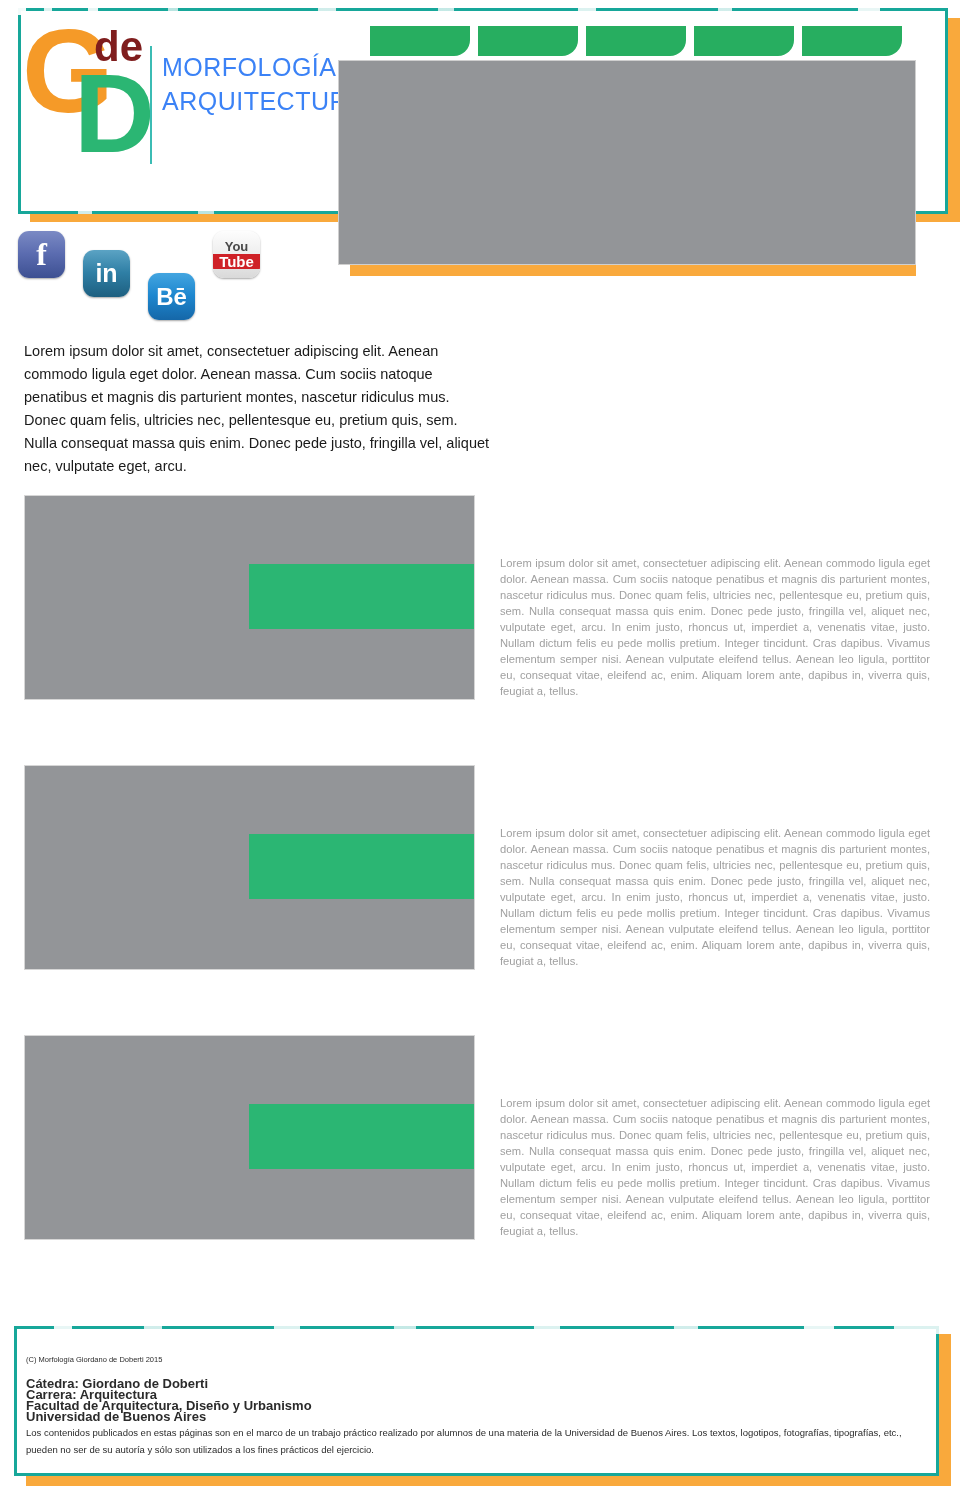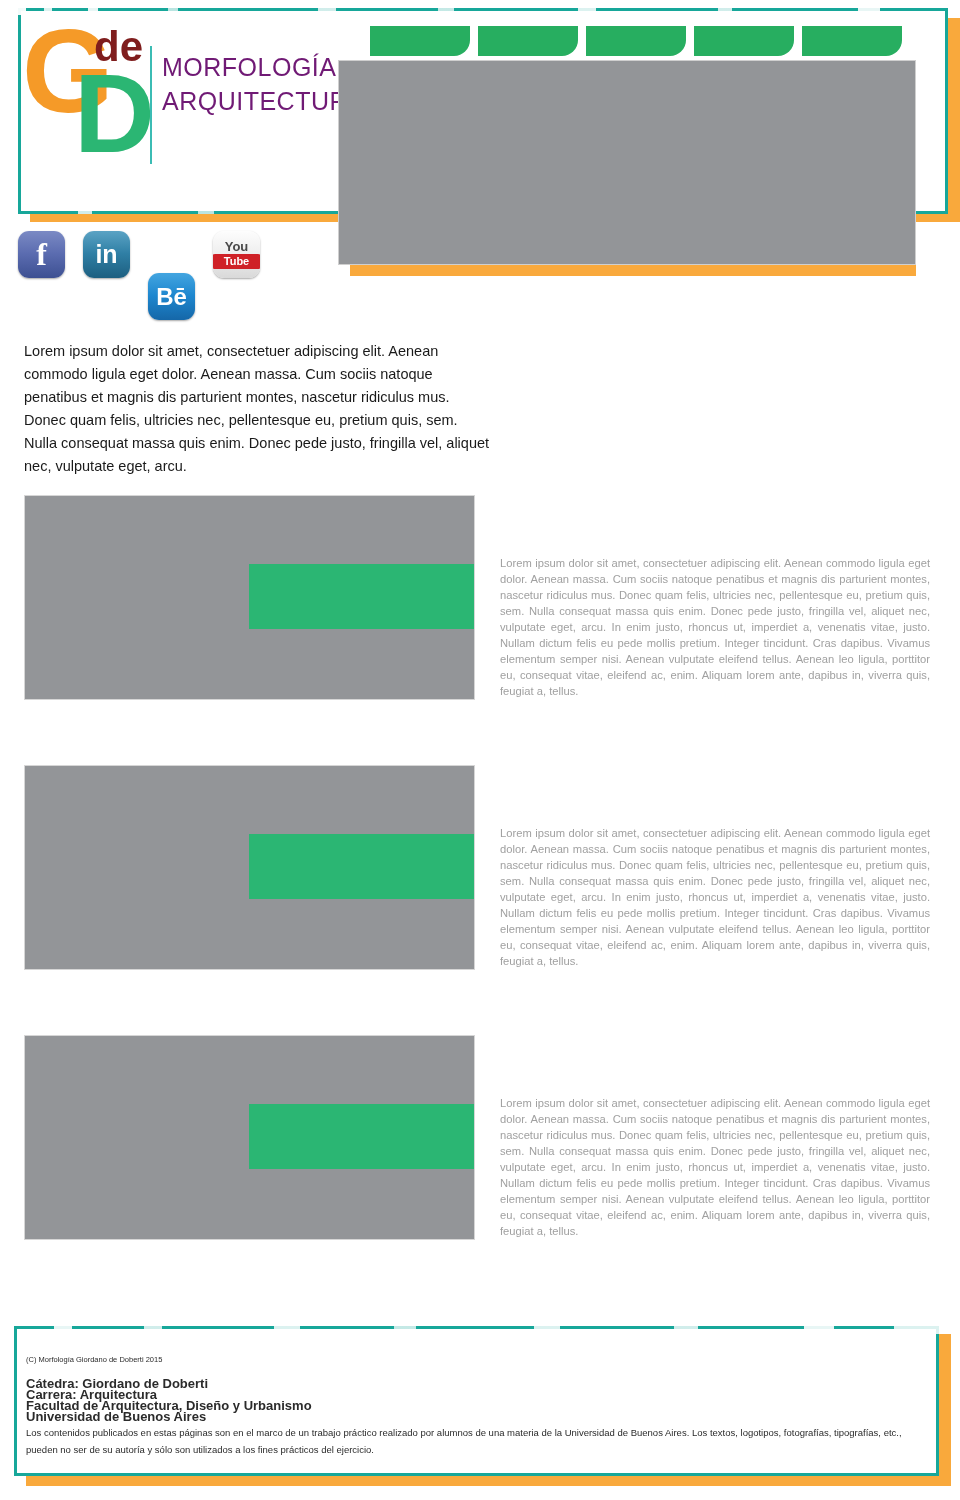"MORFOLOGÍA" .logo-tagline { color: #701a75 -> #3b82f6 }
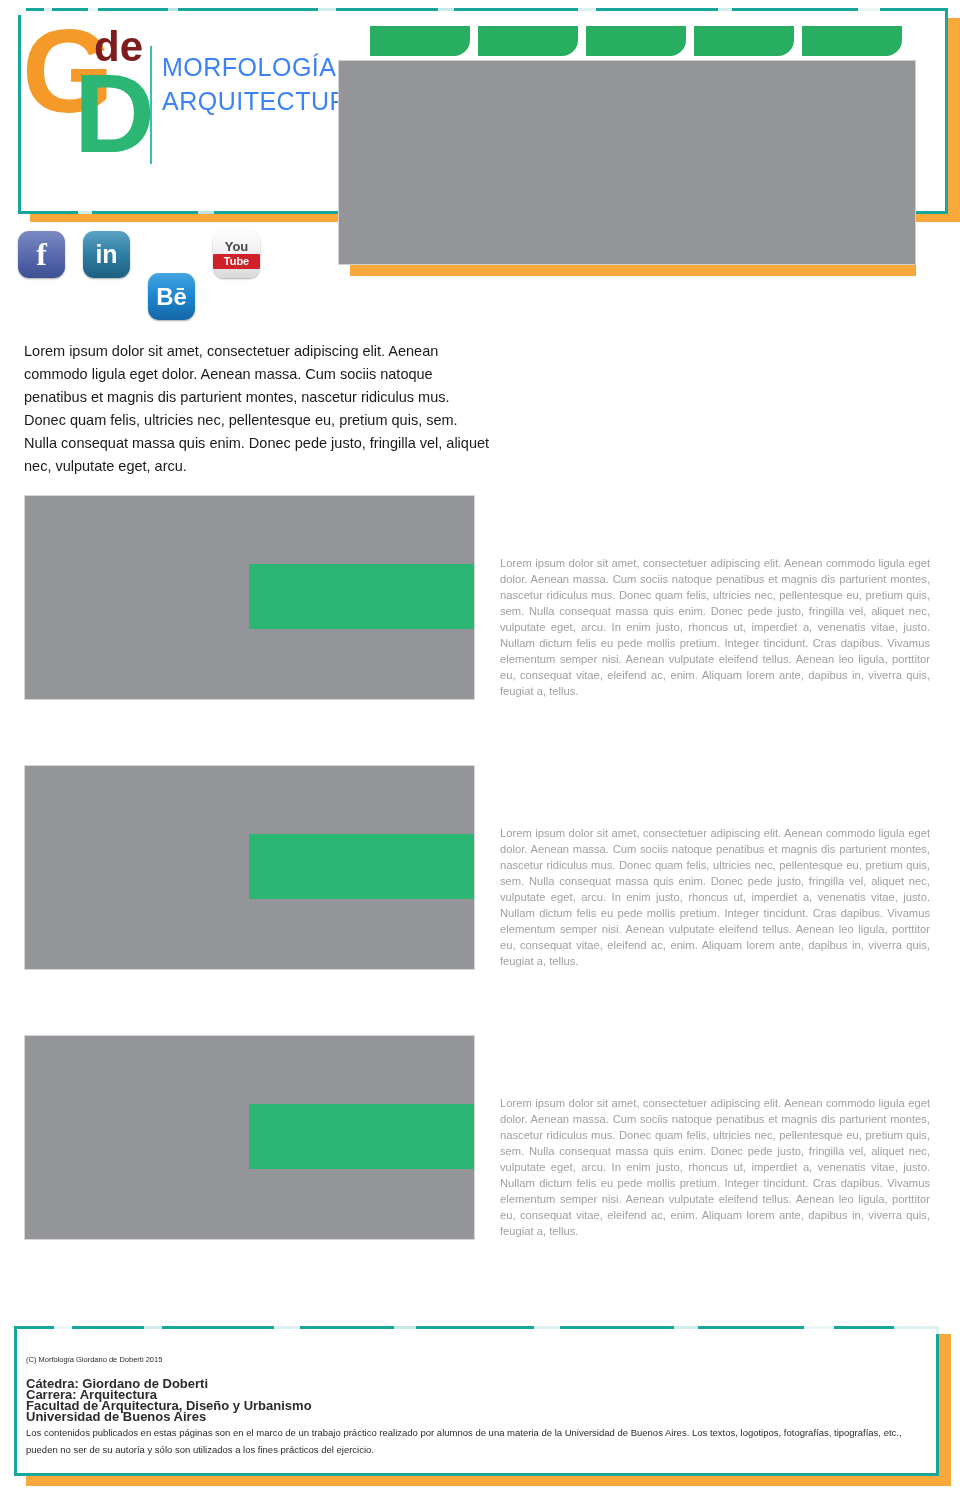"in" .ic-in { margin-top: none -> 19px }
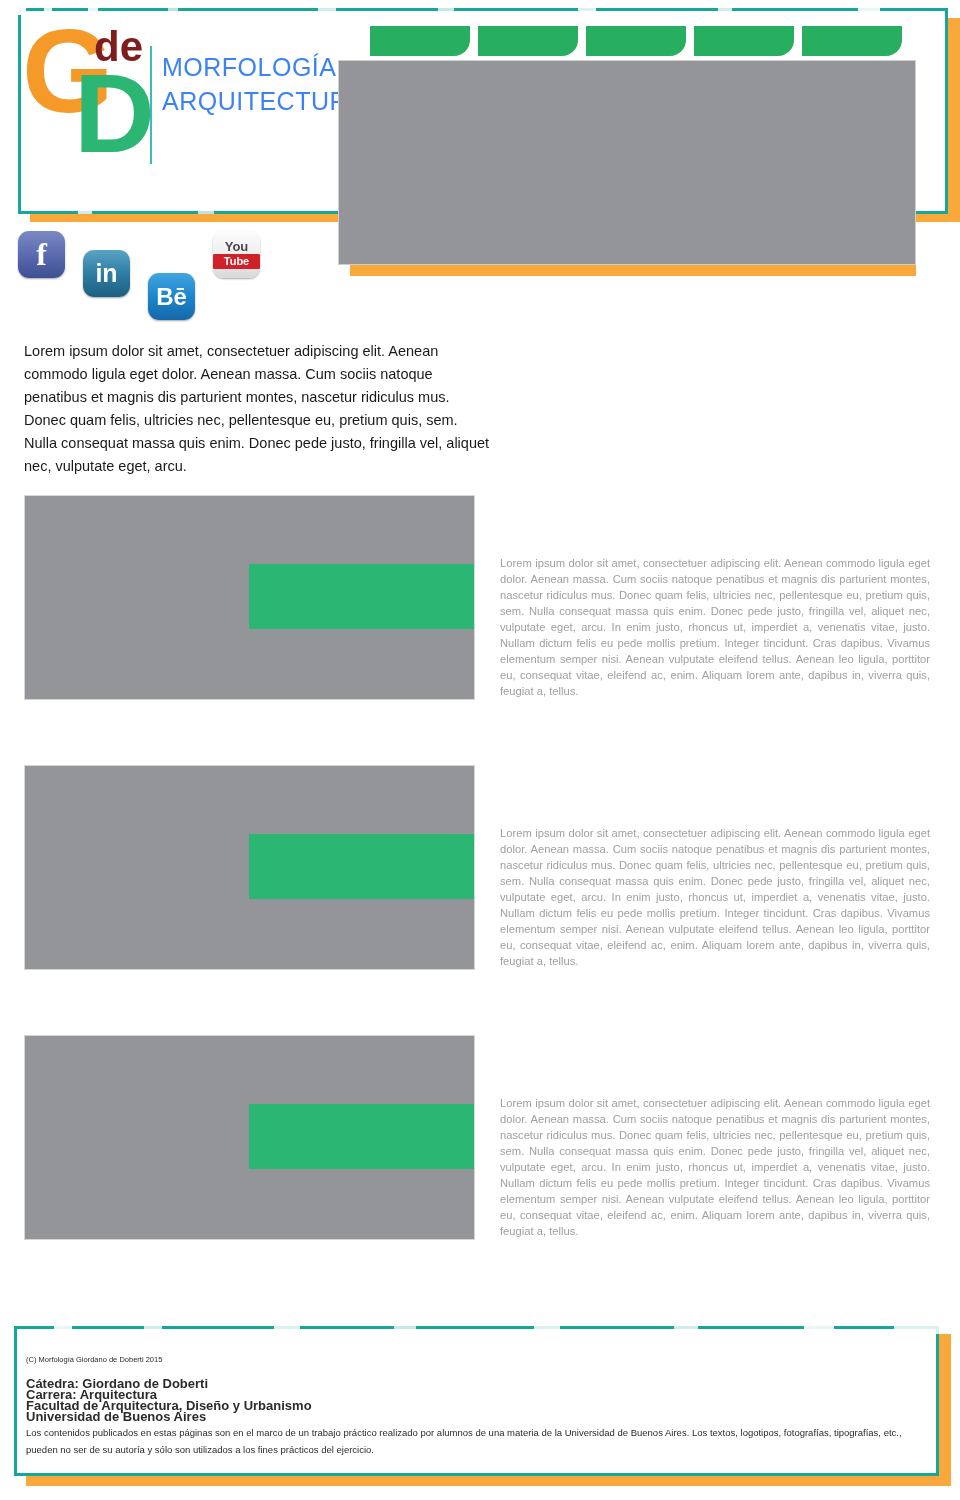"Tube" .yt-tube { font-size: 11px -> 15px }
